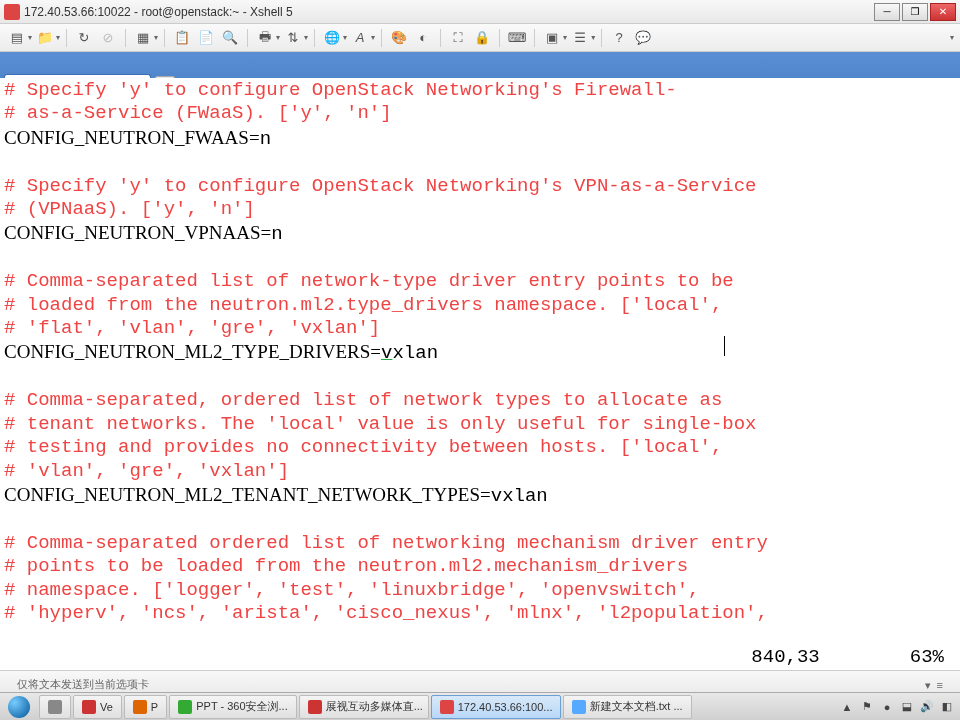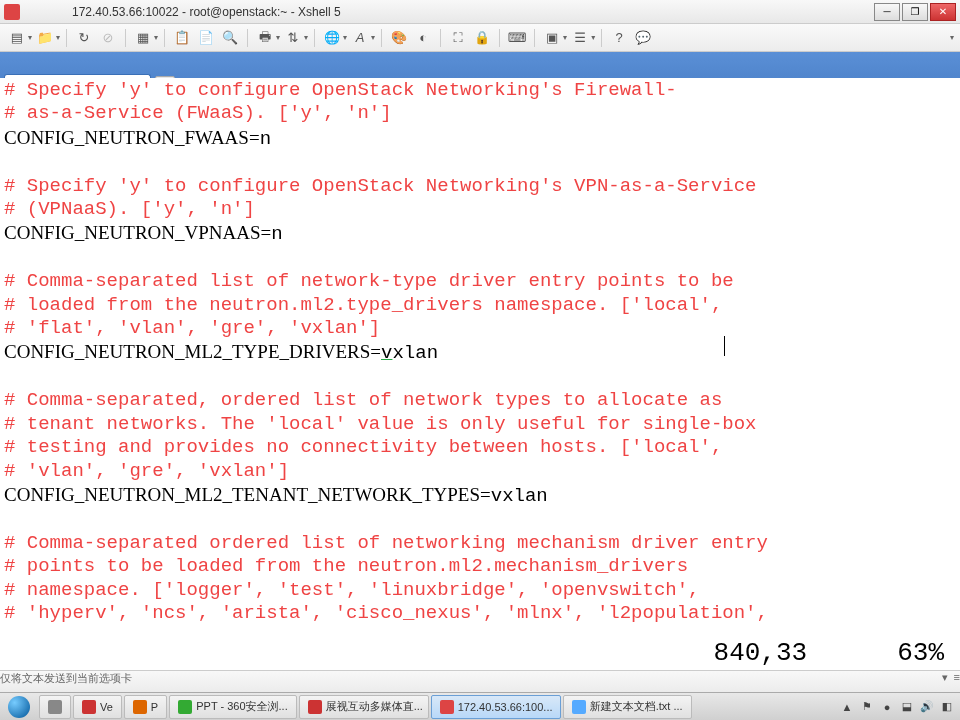"172.40.53.66:10022 - root@openstack:~ -" .titlebar-text { margin-left: 48px -> none }
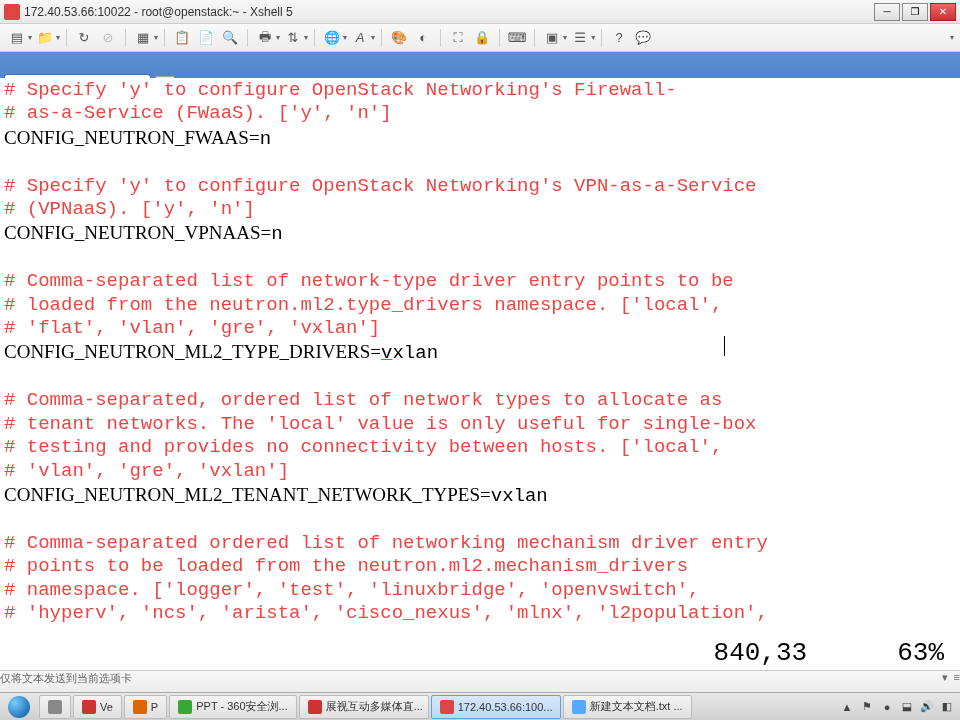"840,33" .pos-info { font-size: 26px -> 19px }
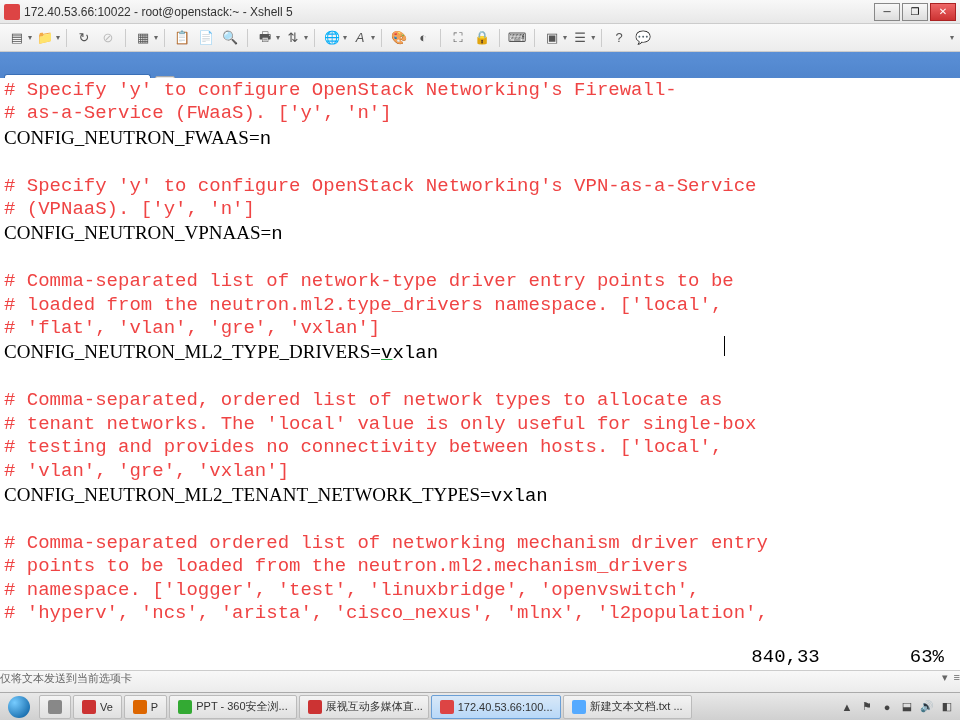"仅将文本发送到当前选项卡" .statusbar { align-items: flex-start -> flex-end; padding: 0 0 -> 0 17px }
